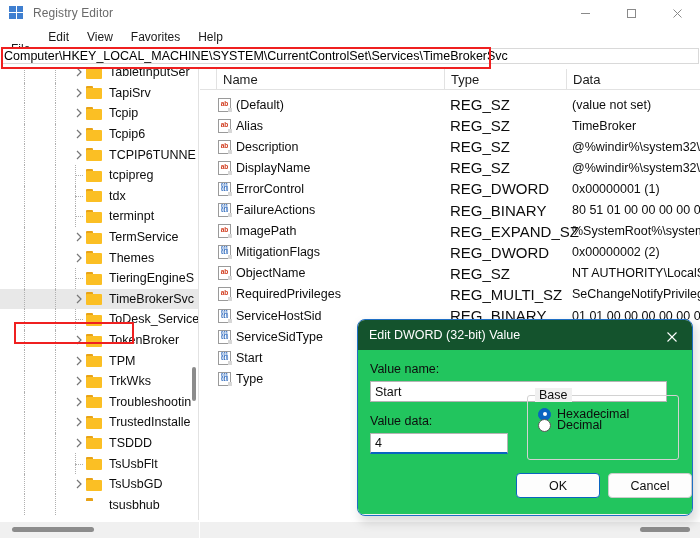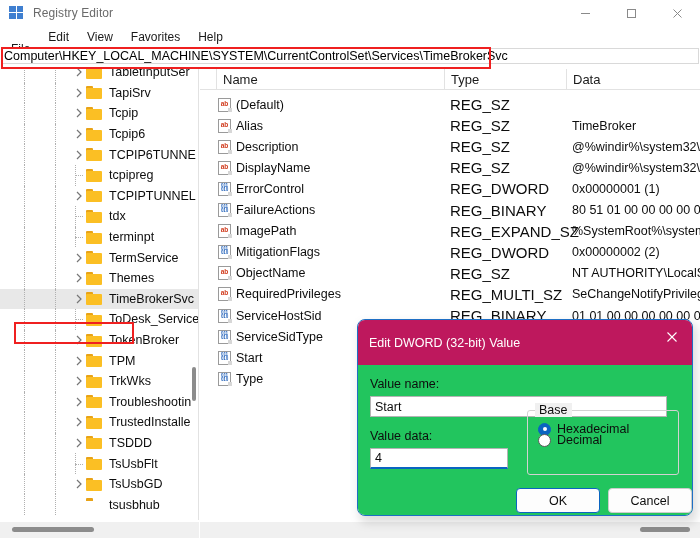"(value not set)" span.c-data { html: none -> <span>(value not set)</span> }
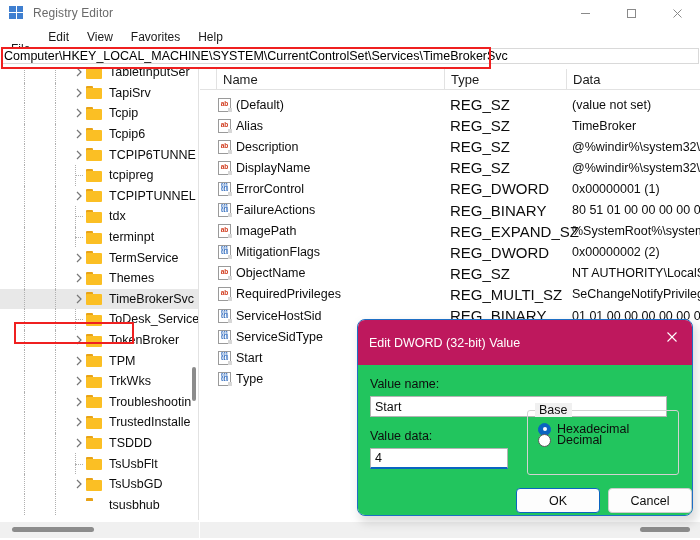"TCPIPTUNNEL" div.tnode { html: <div> <span></span> <span> <svg> <path></path> </svg> </span> <span> <span></span> <span></span> </span> <span>TCPIPTUNNEL</span> </div> -> none }
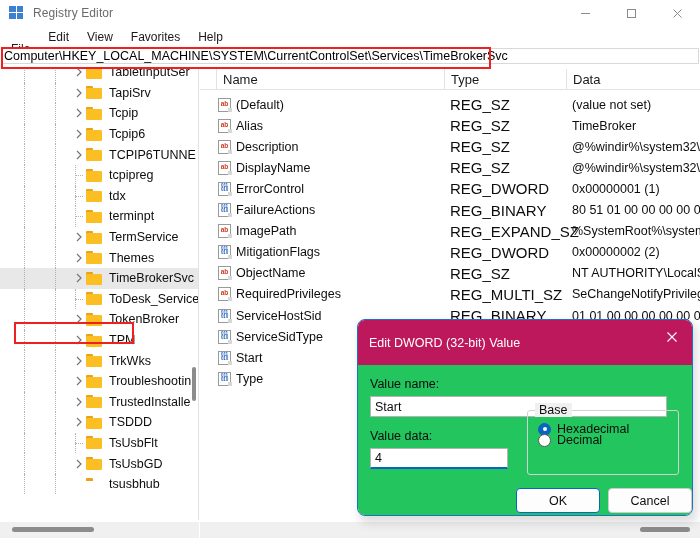"TieringEngineS" div.tnode { html: none -> <div> <span></span> <span></span> <span> <span></span> <span></span> </span> <span>TieringEngineS</span> </div> }
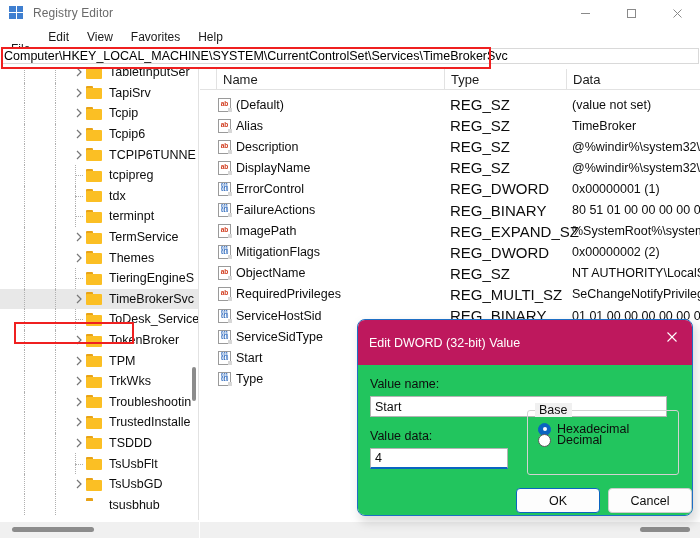"Edit DWORD (32-bit) Value" .dlg-title { background: #be185d -> #14532d; height: 45px -> 30px }
